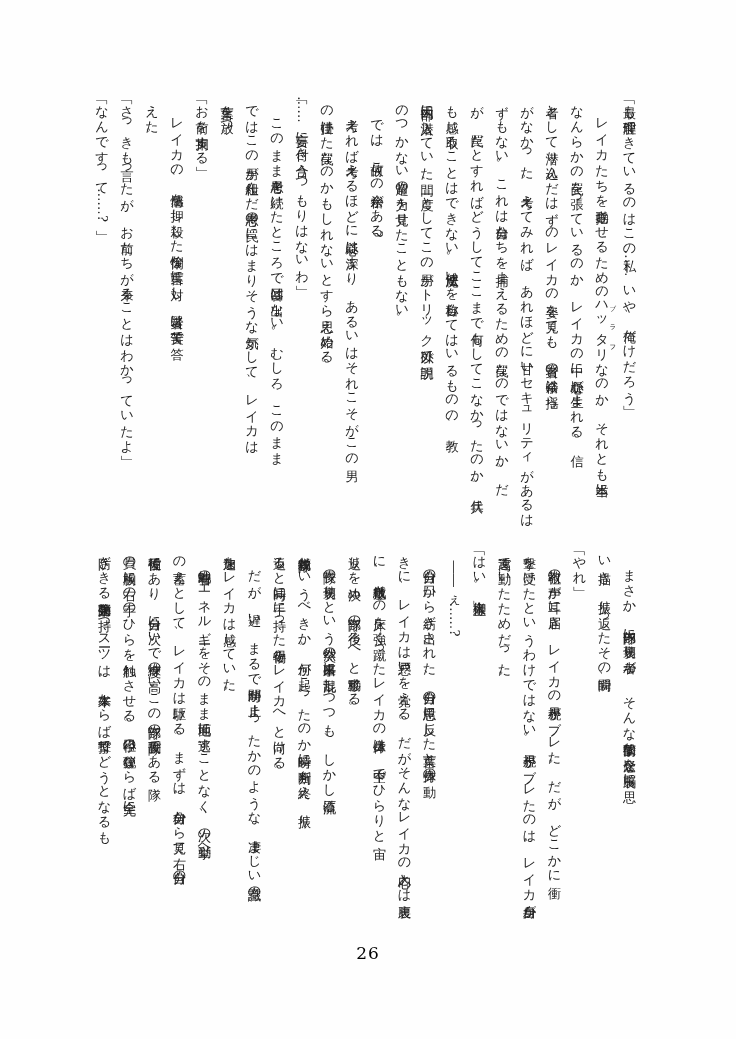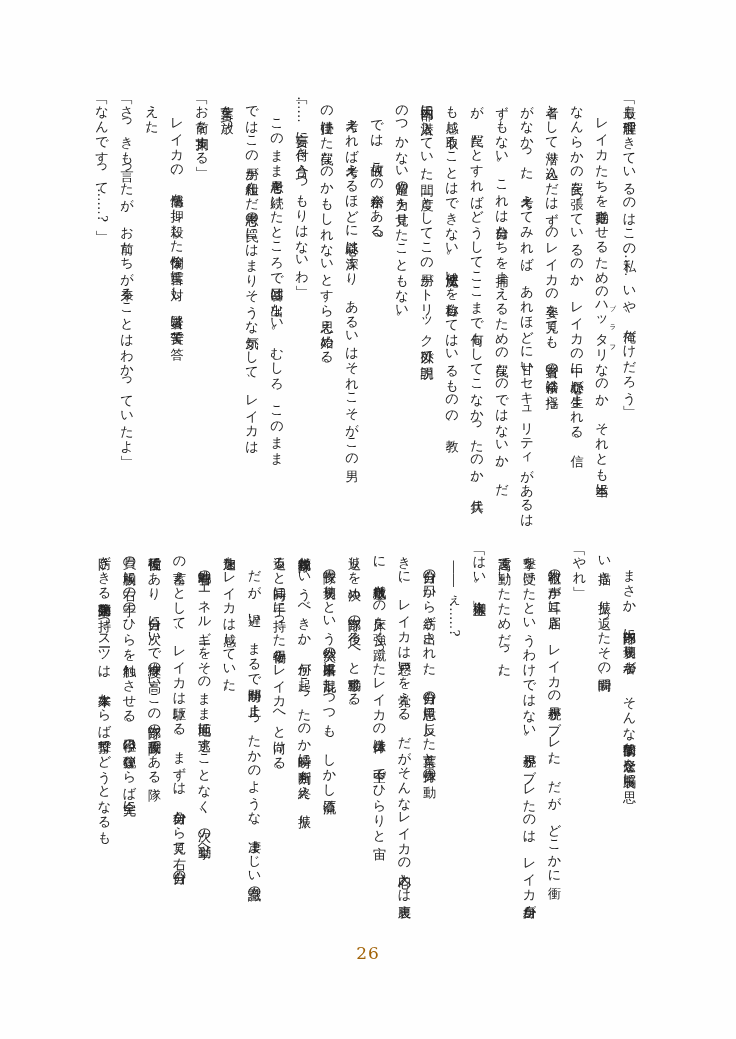"26" .page-number { color: #a16207 -> #000000 }
